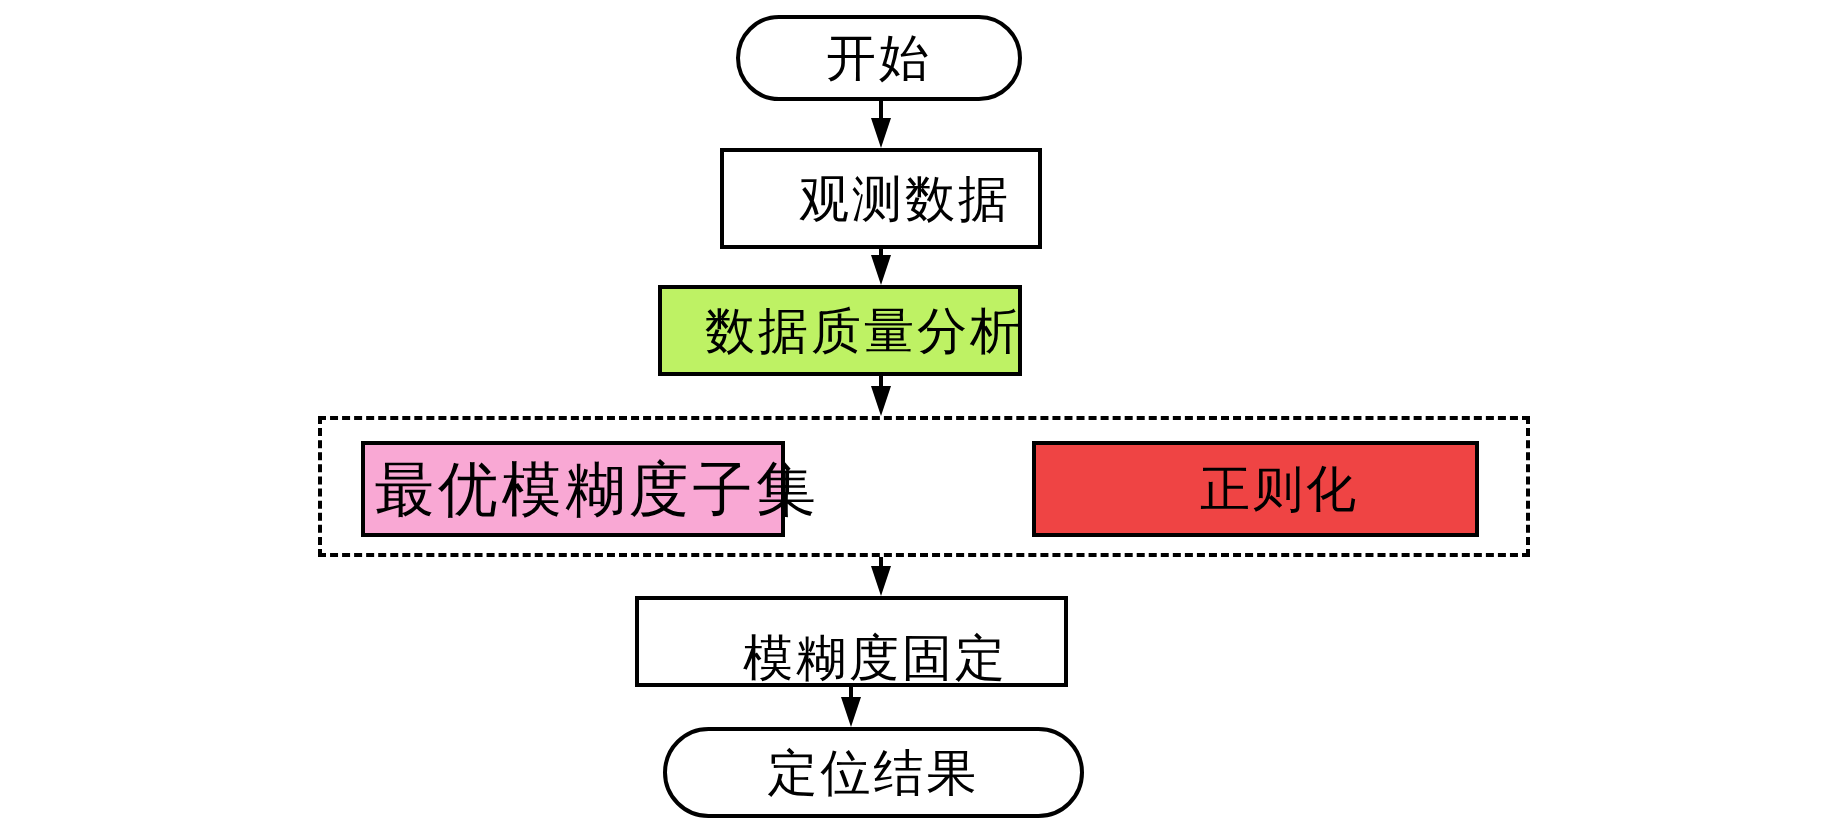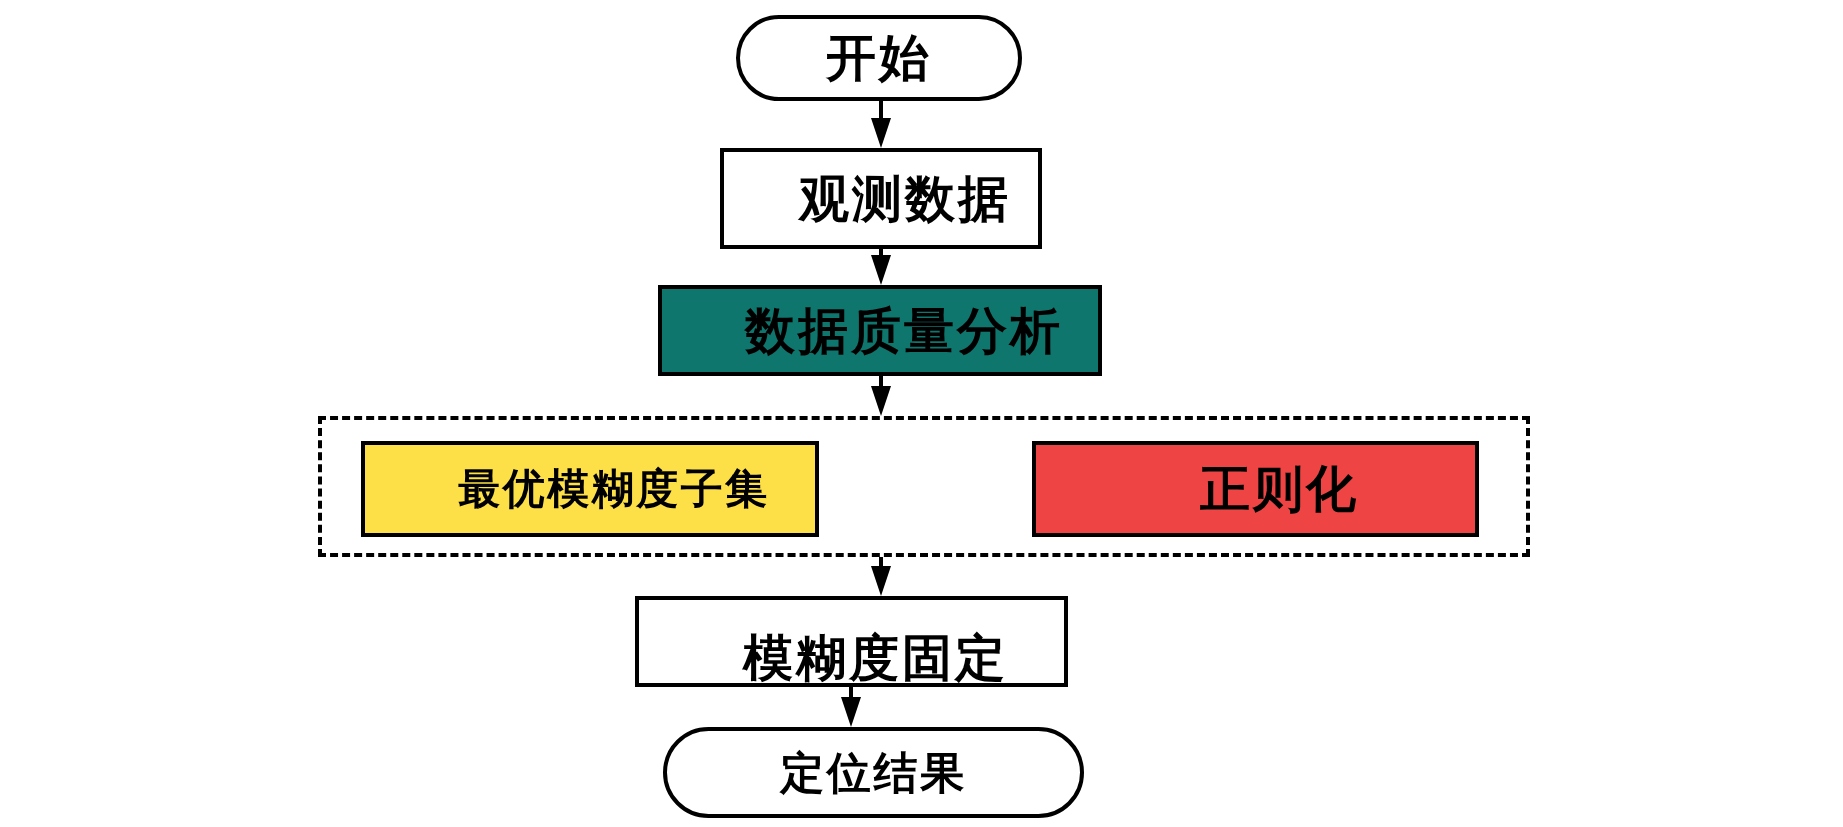"开始" .label { font-weight: 700 -> 400 }
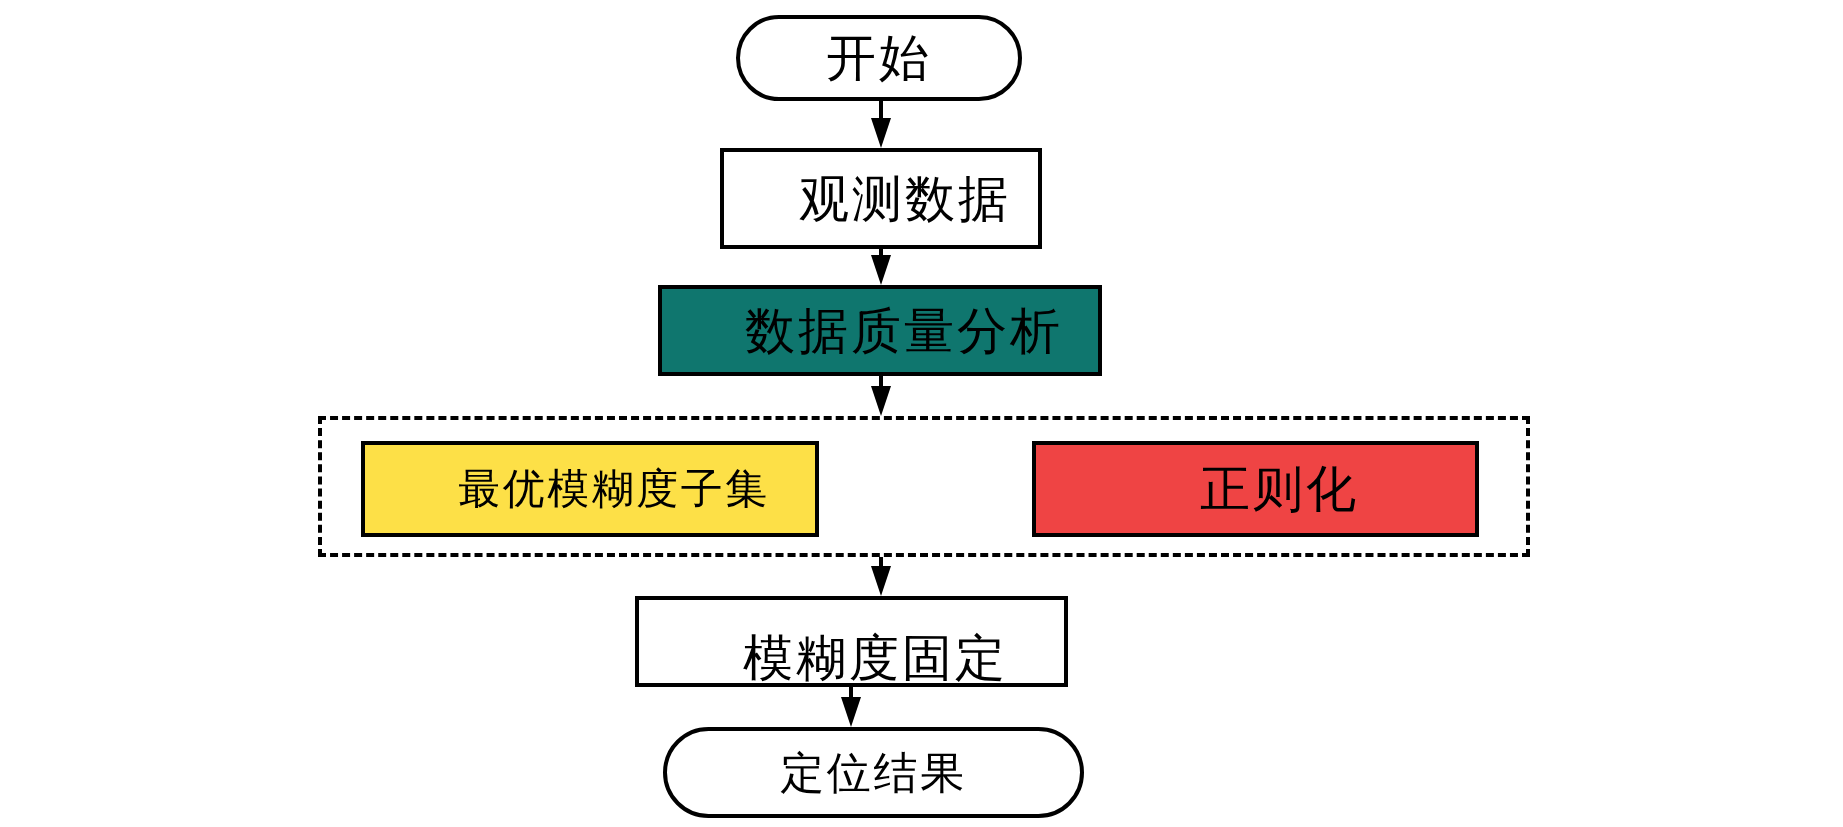"数据质量分析" div.node { background: #0f766e -> #bef264; width: 444px -> 364px }
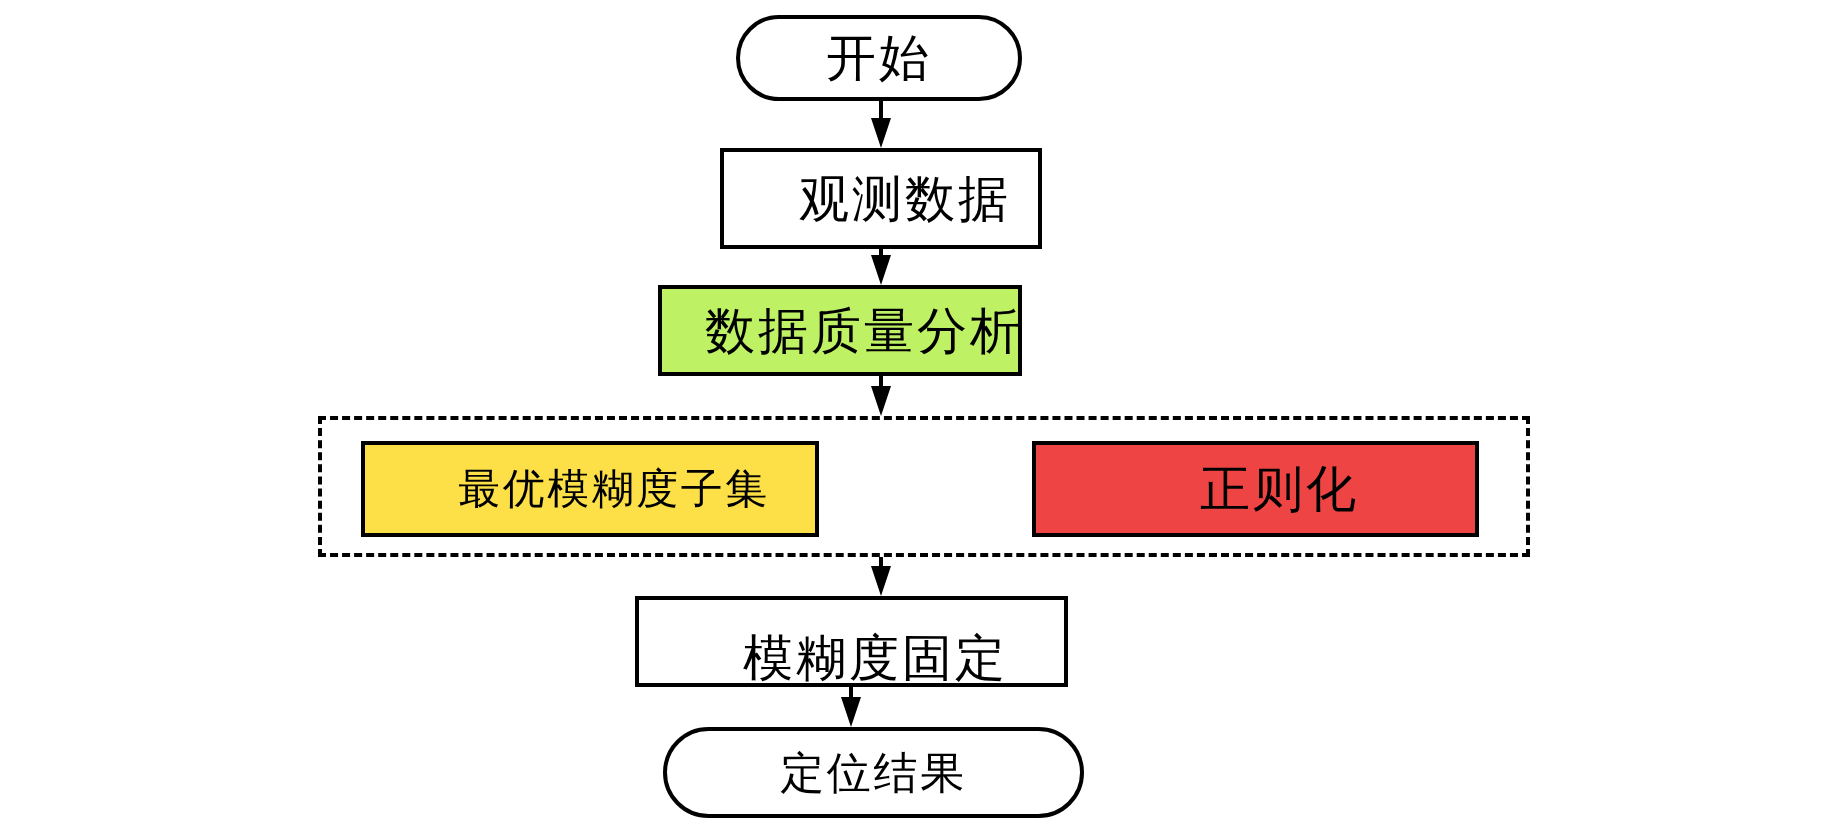"最优模糊度子集" div.node { background: #fde047 -> #f9a8d4; font-size: 42px -> 60px; width: 458px -> 424px }
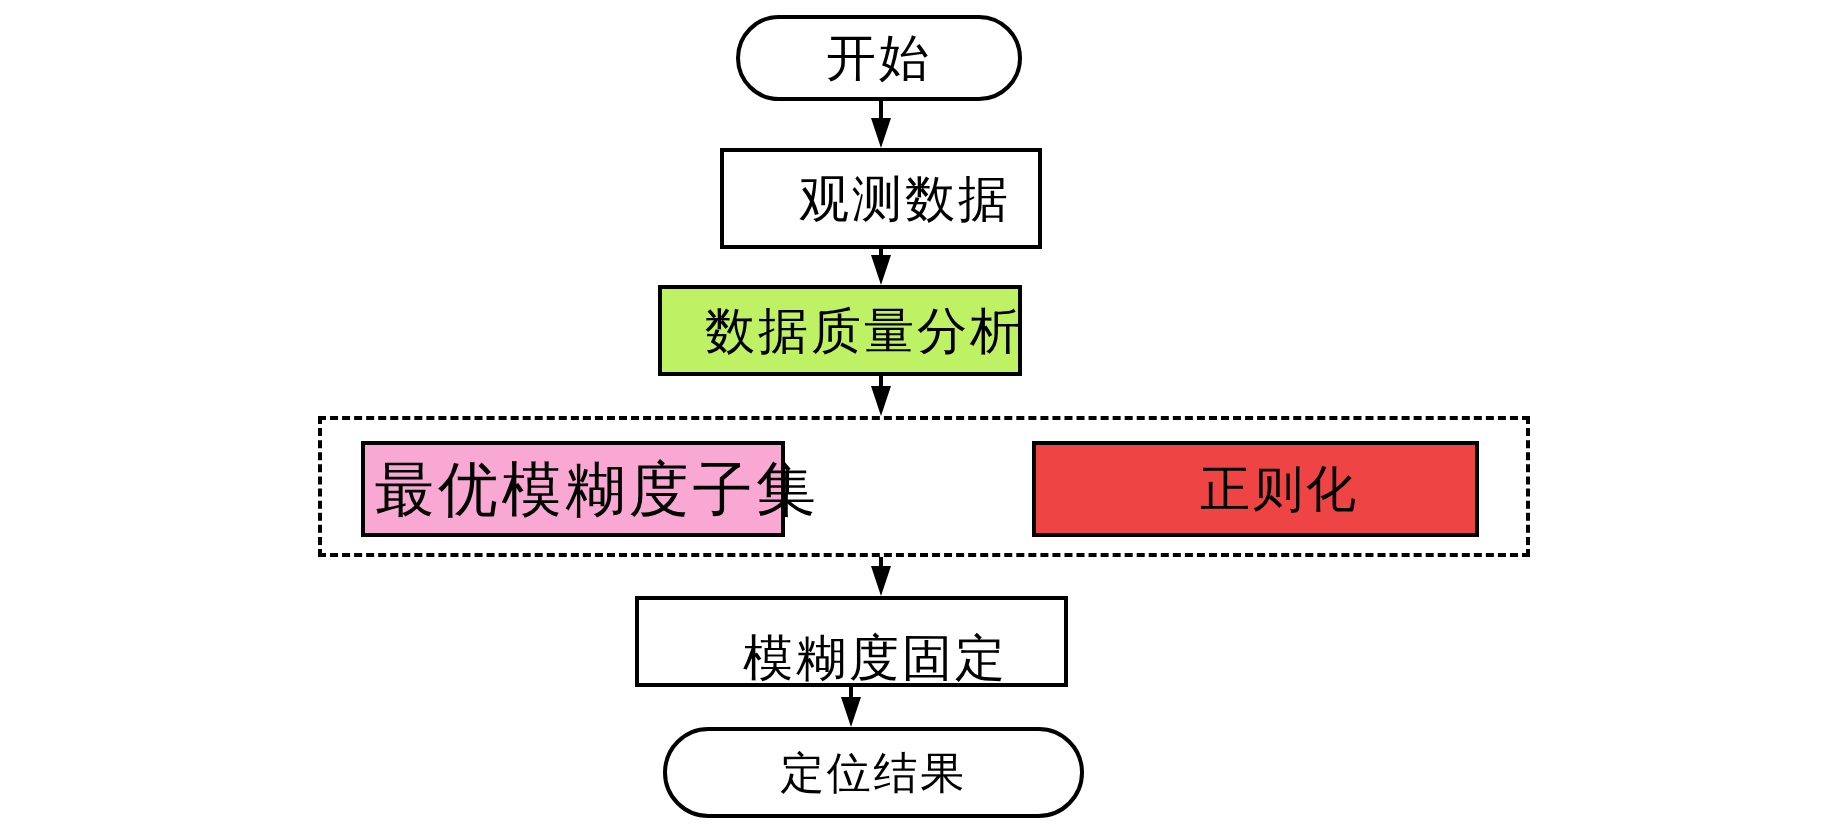"定位结果" div.node { font-size: 44px -> 50px }
